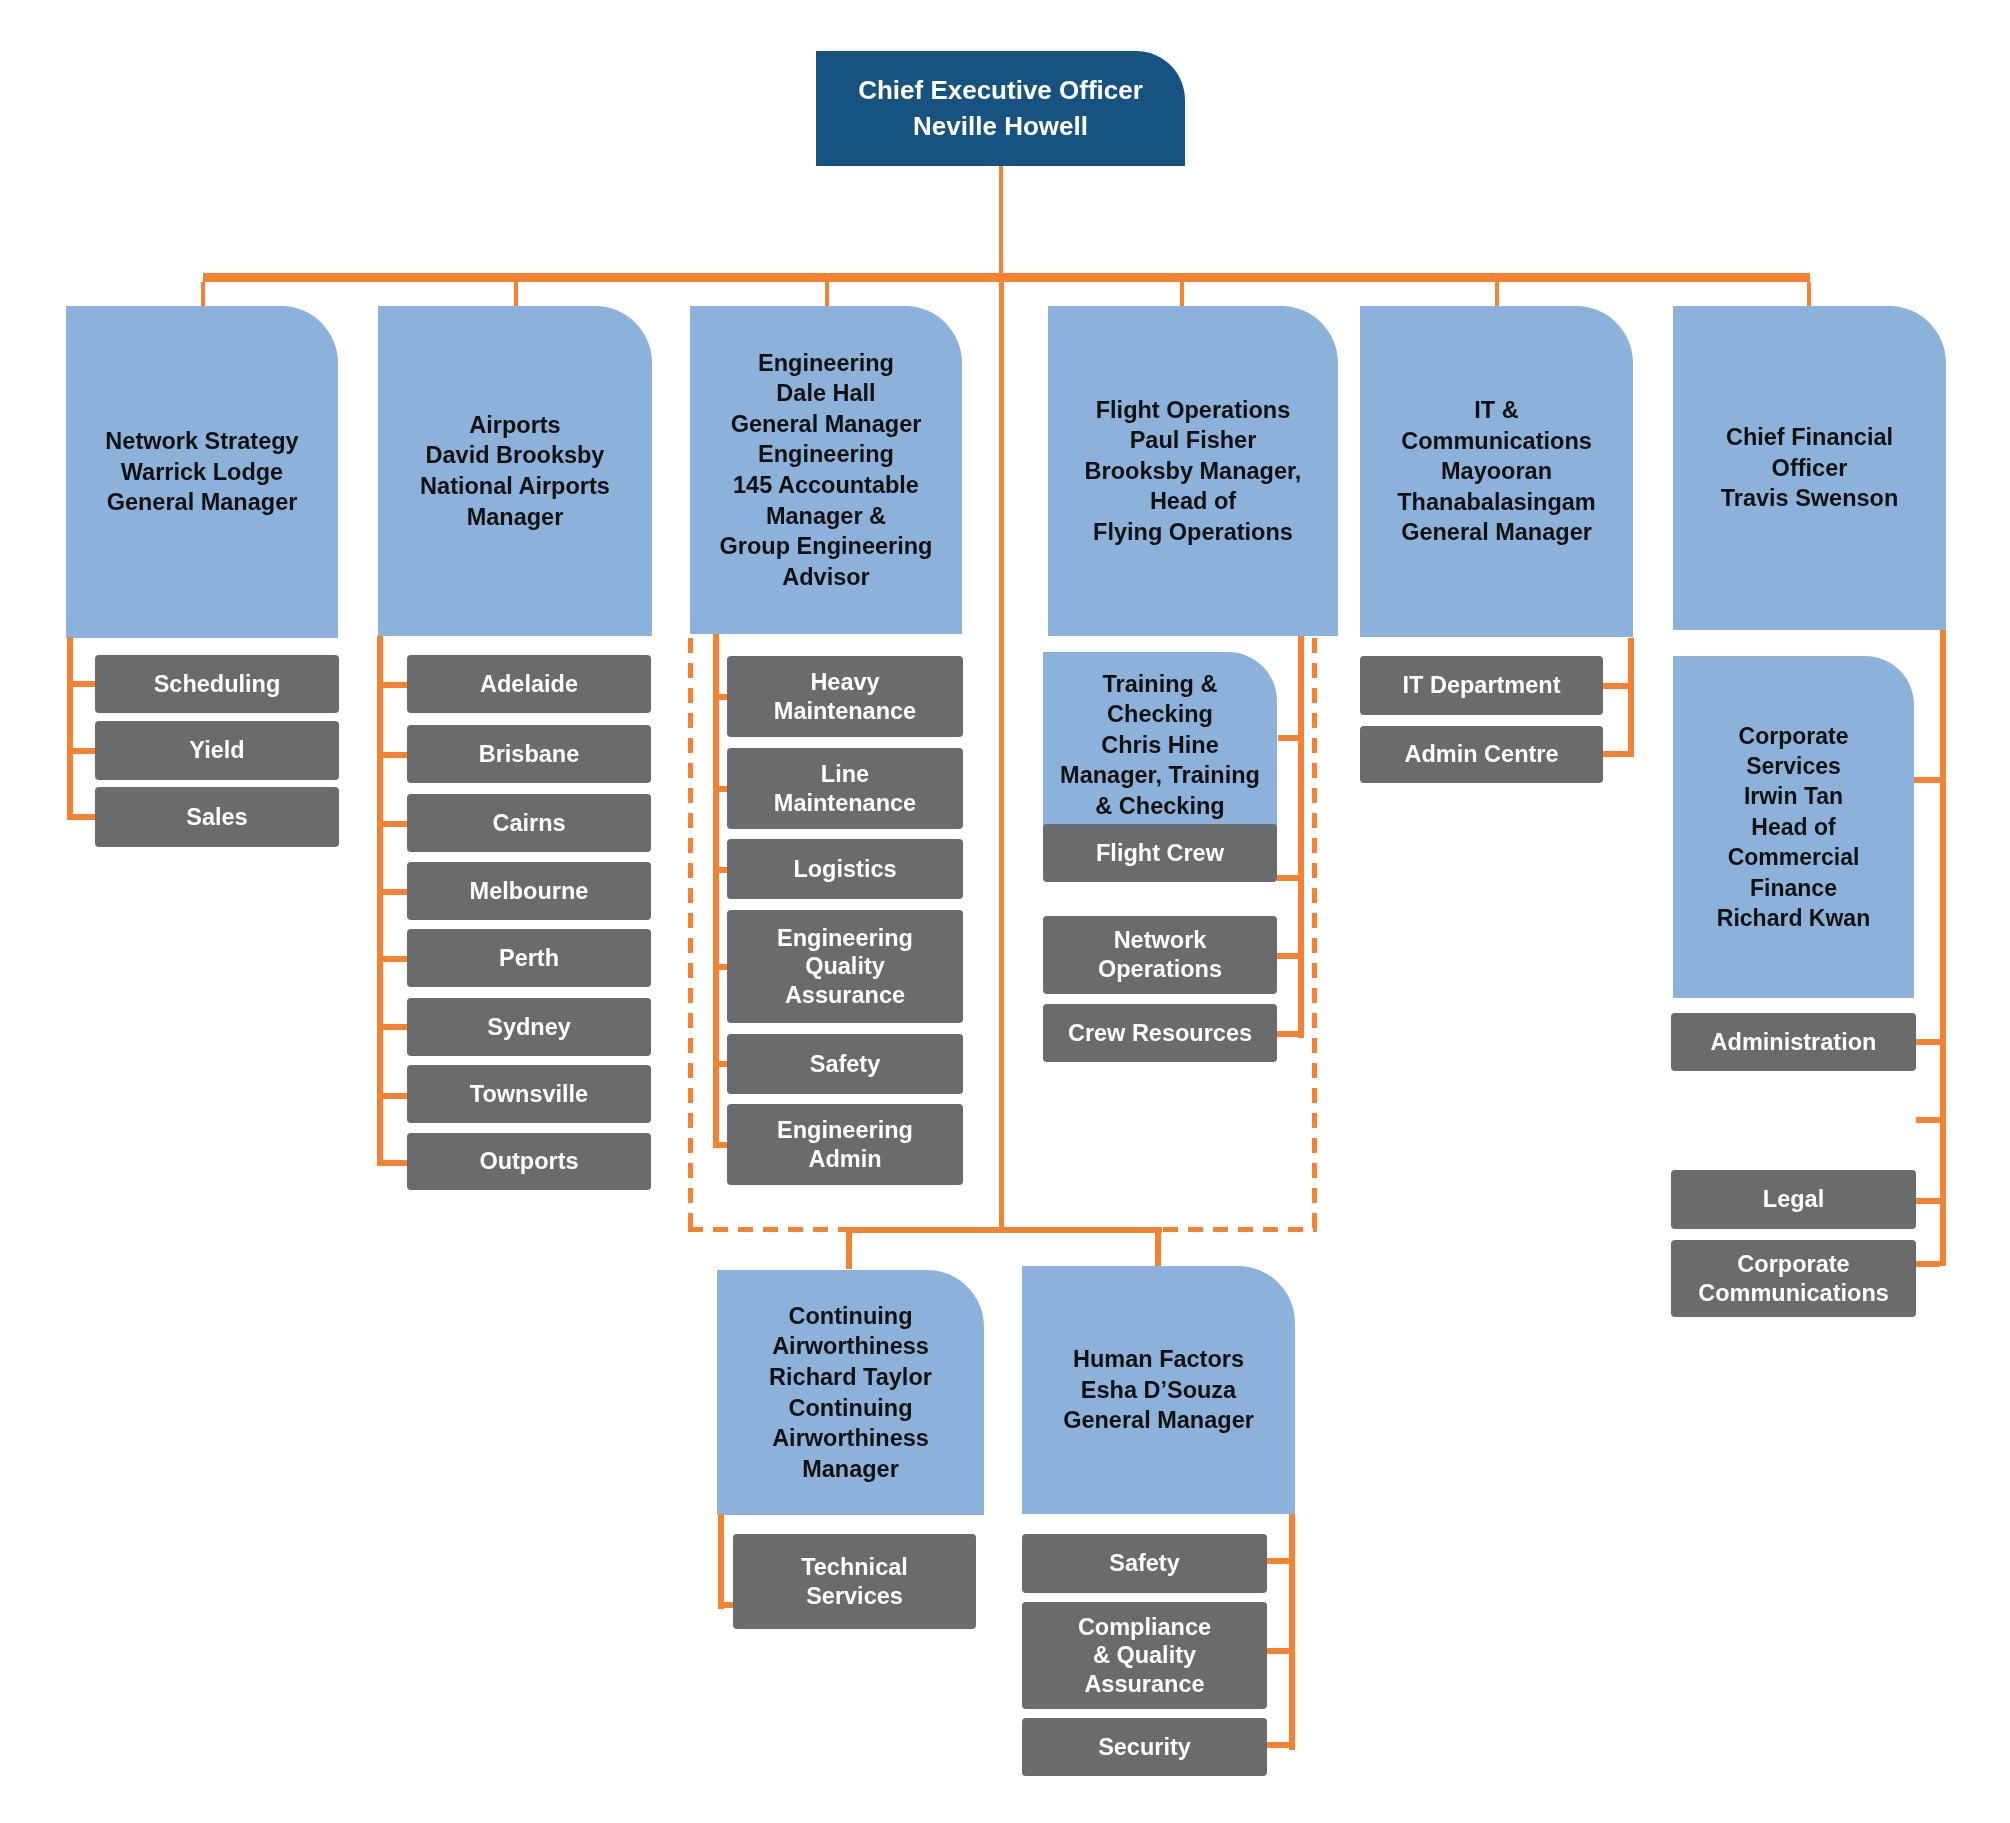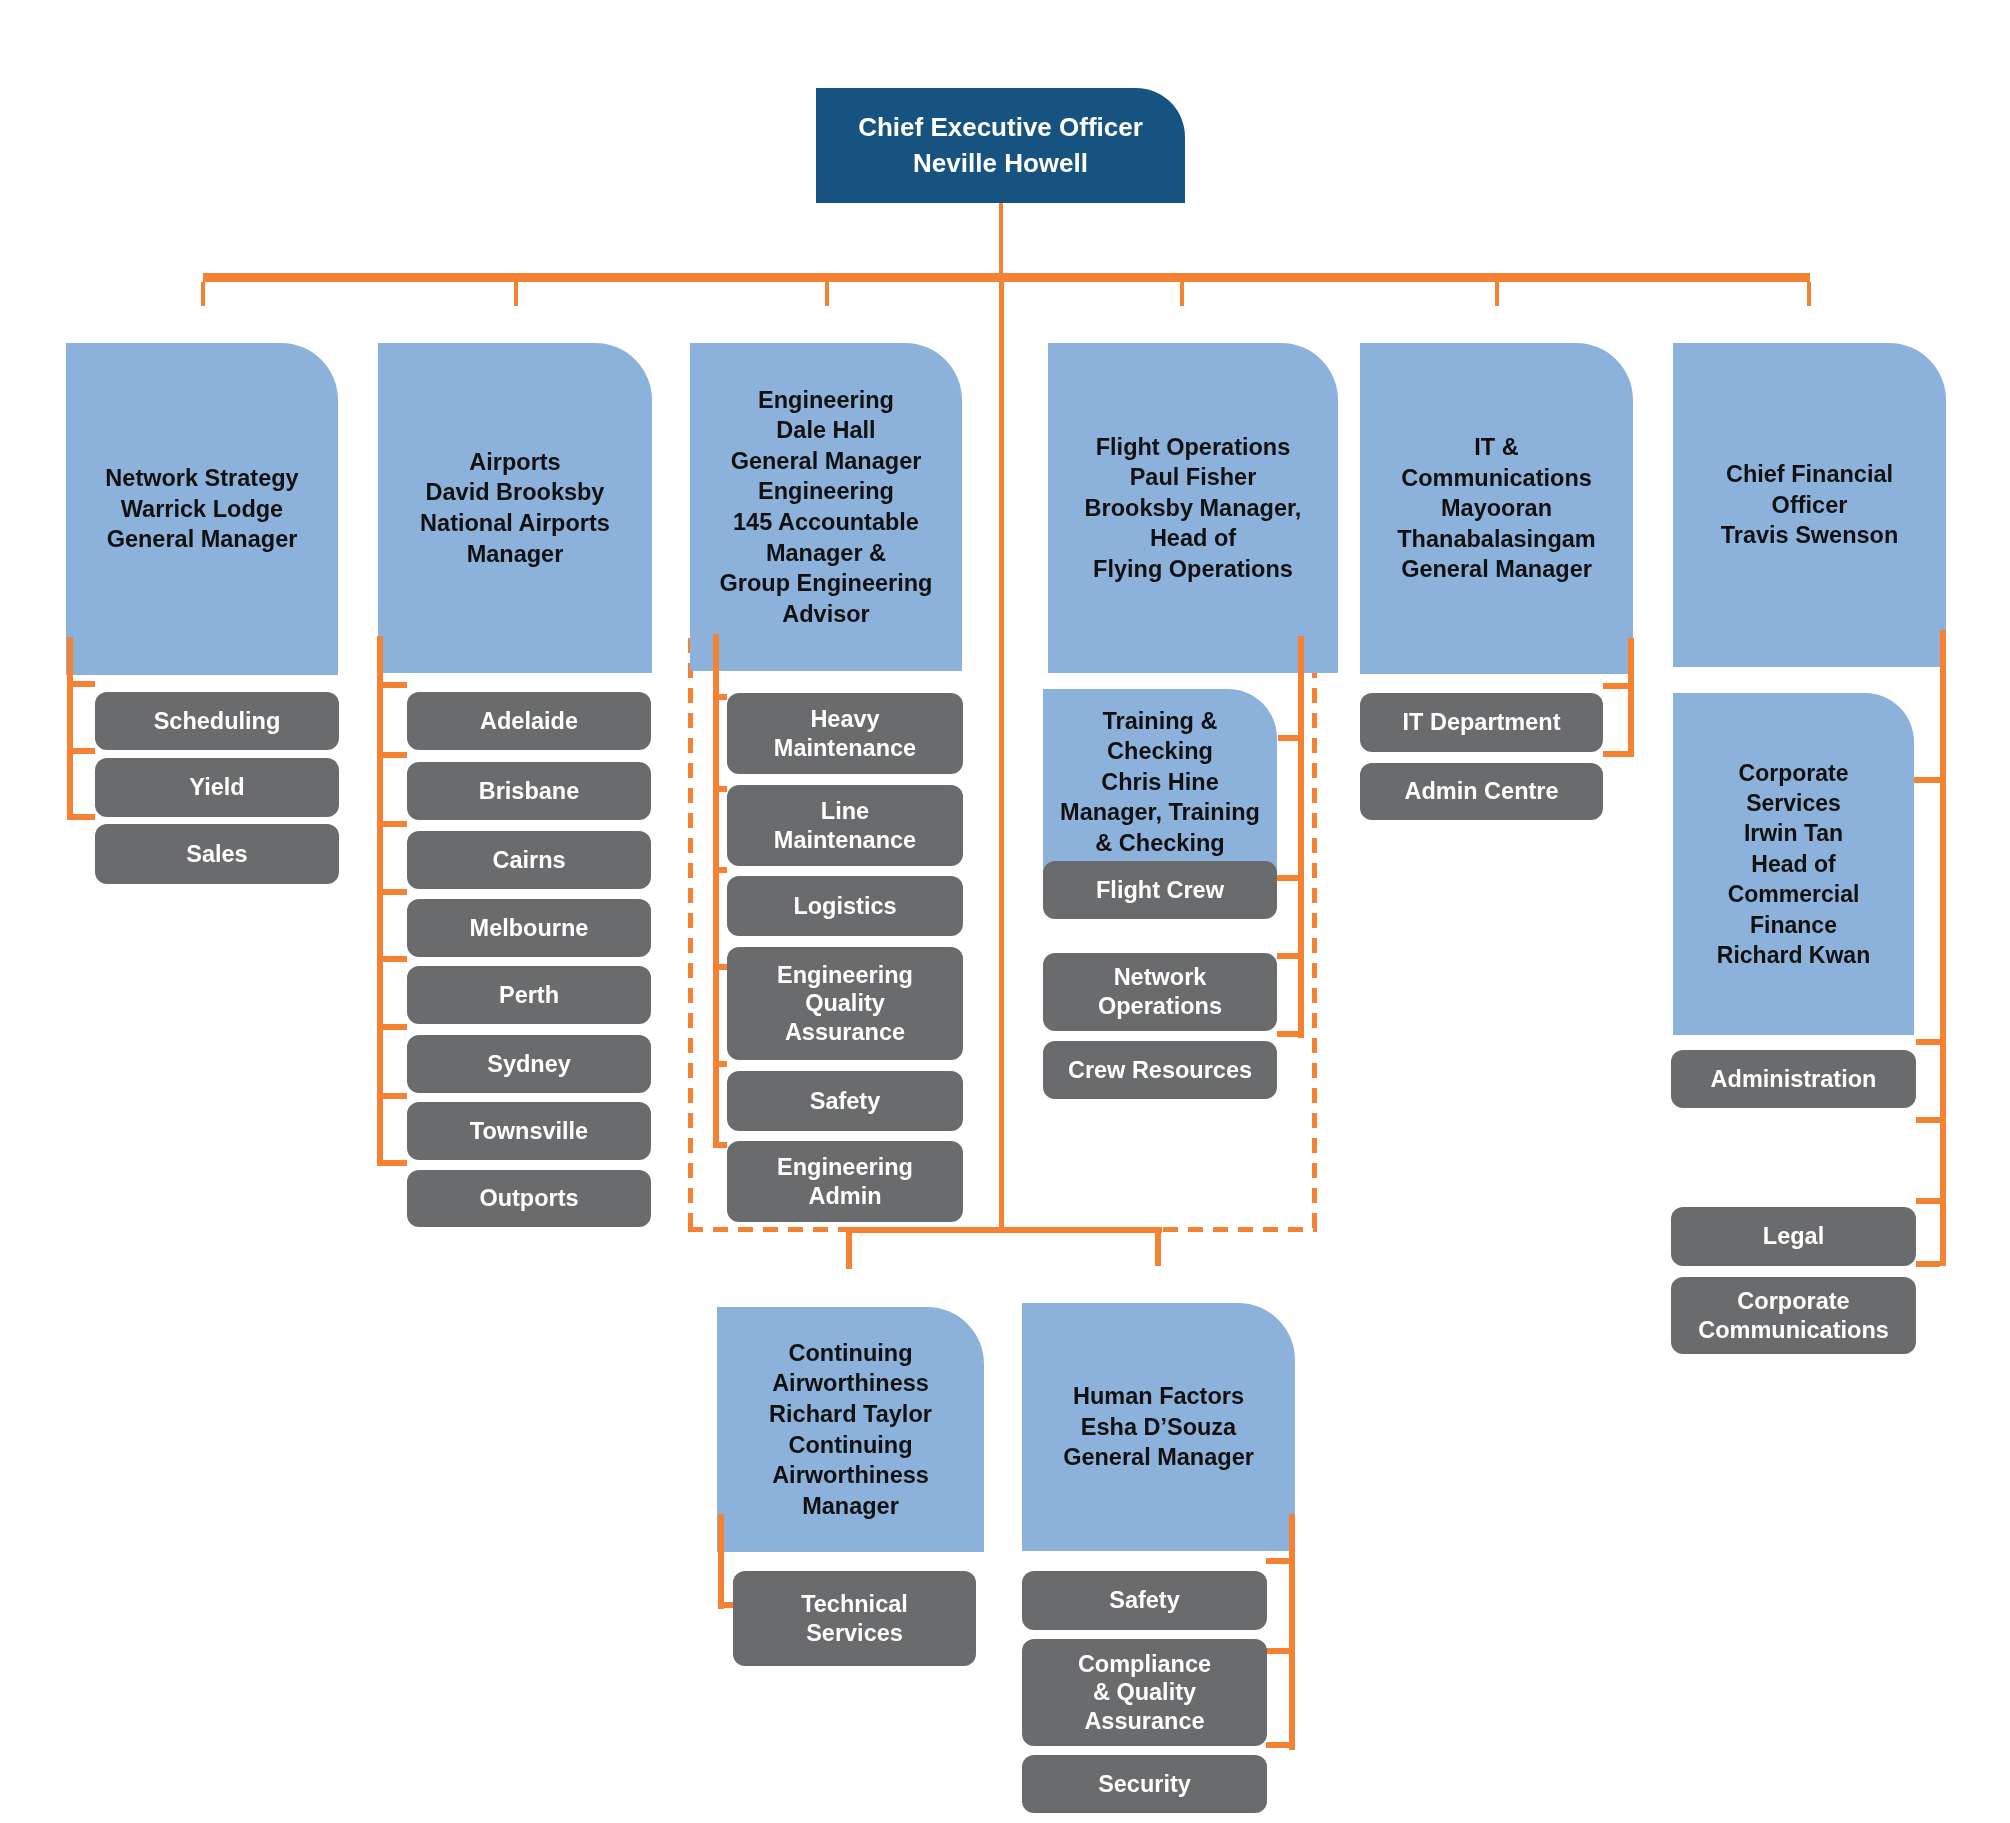"Chief Executive Officer" .box { margin-top: 37px -> none }
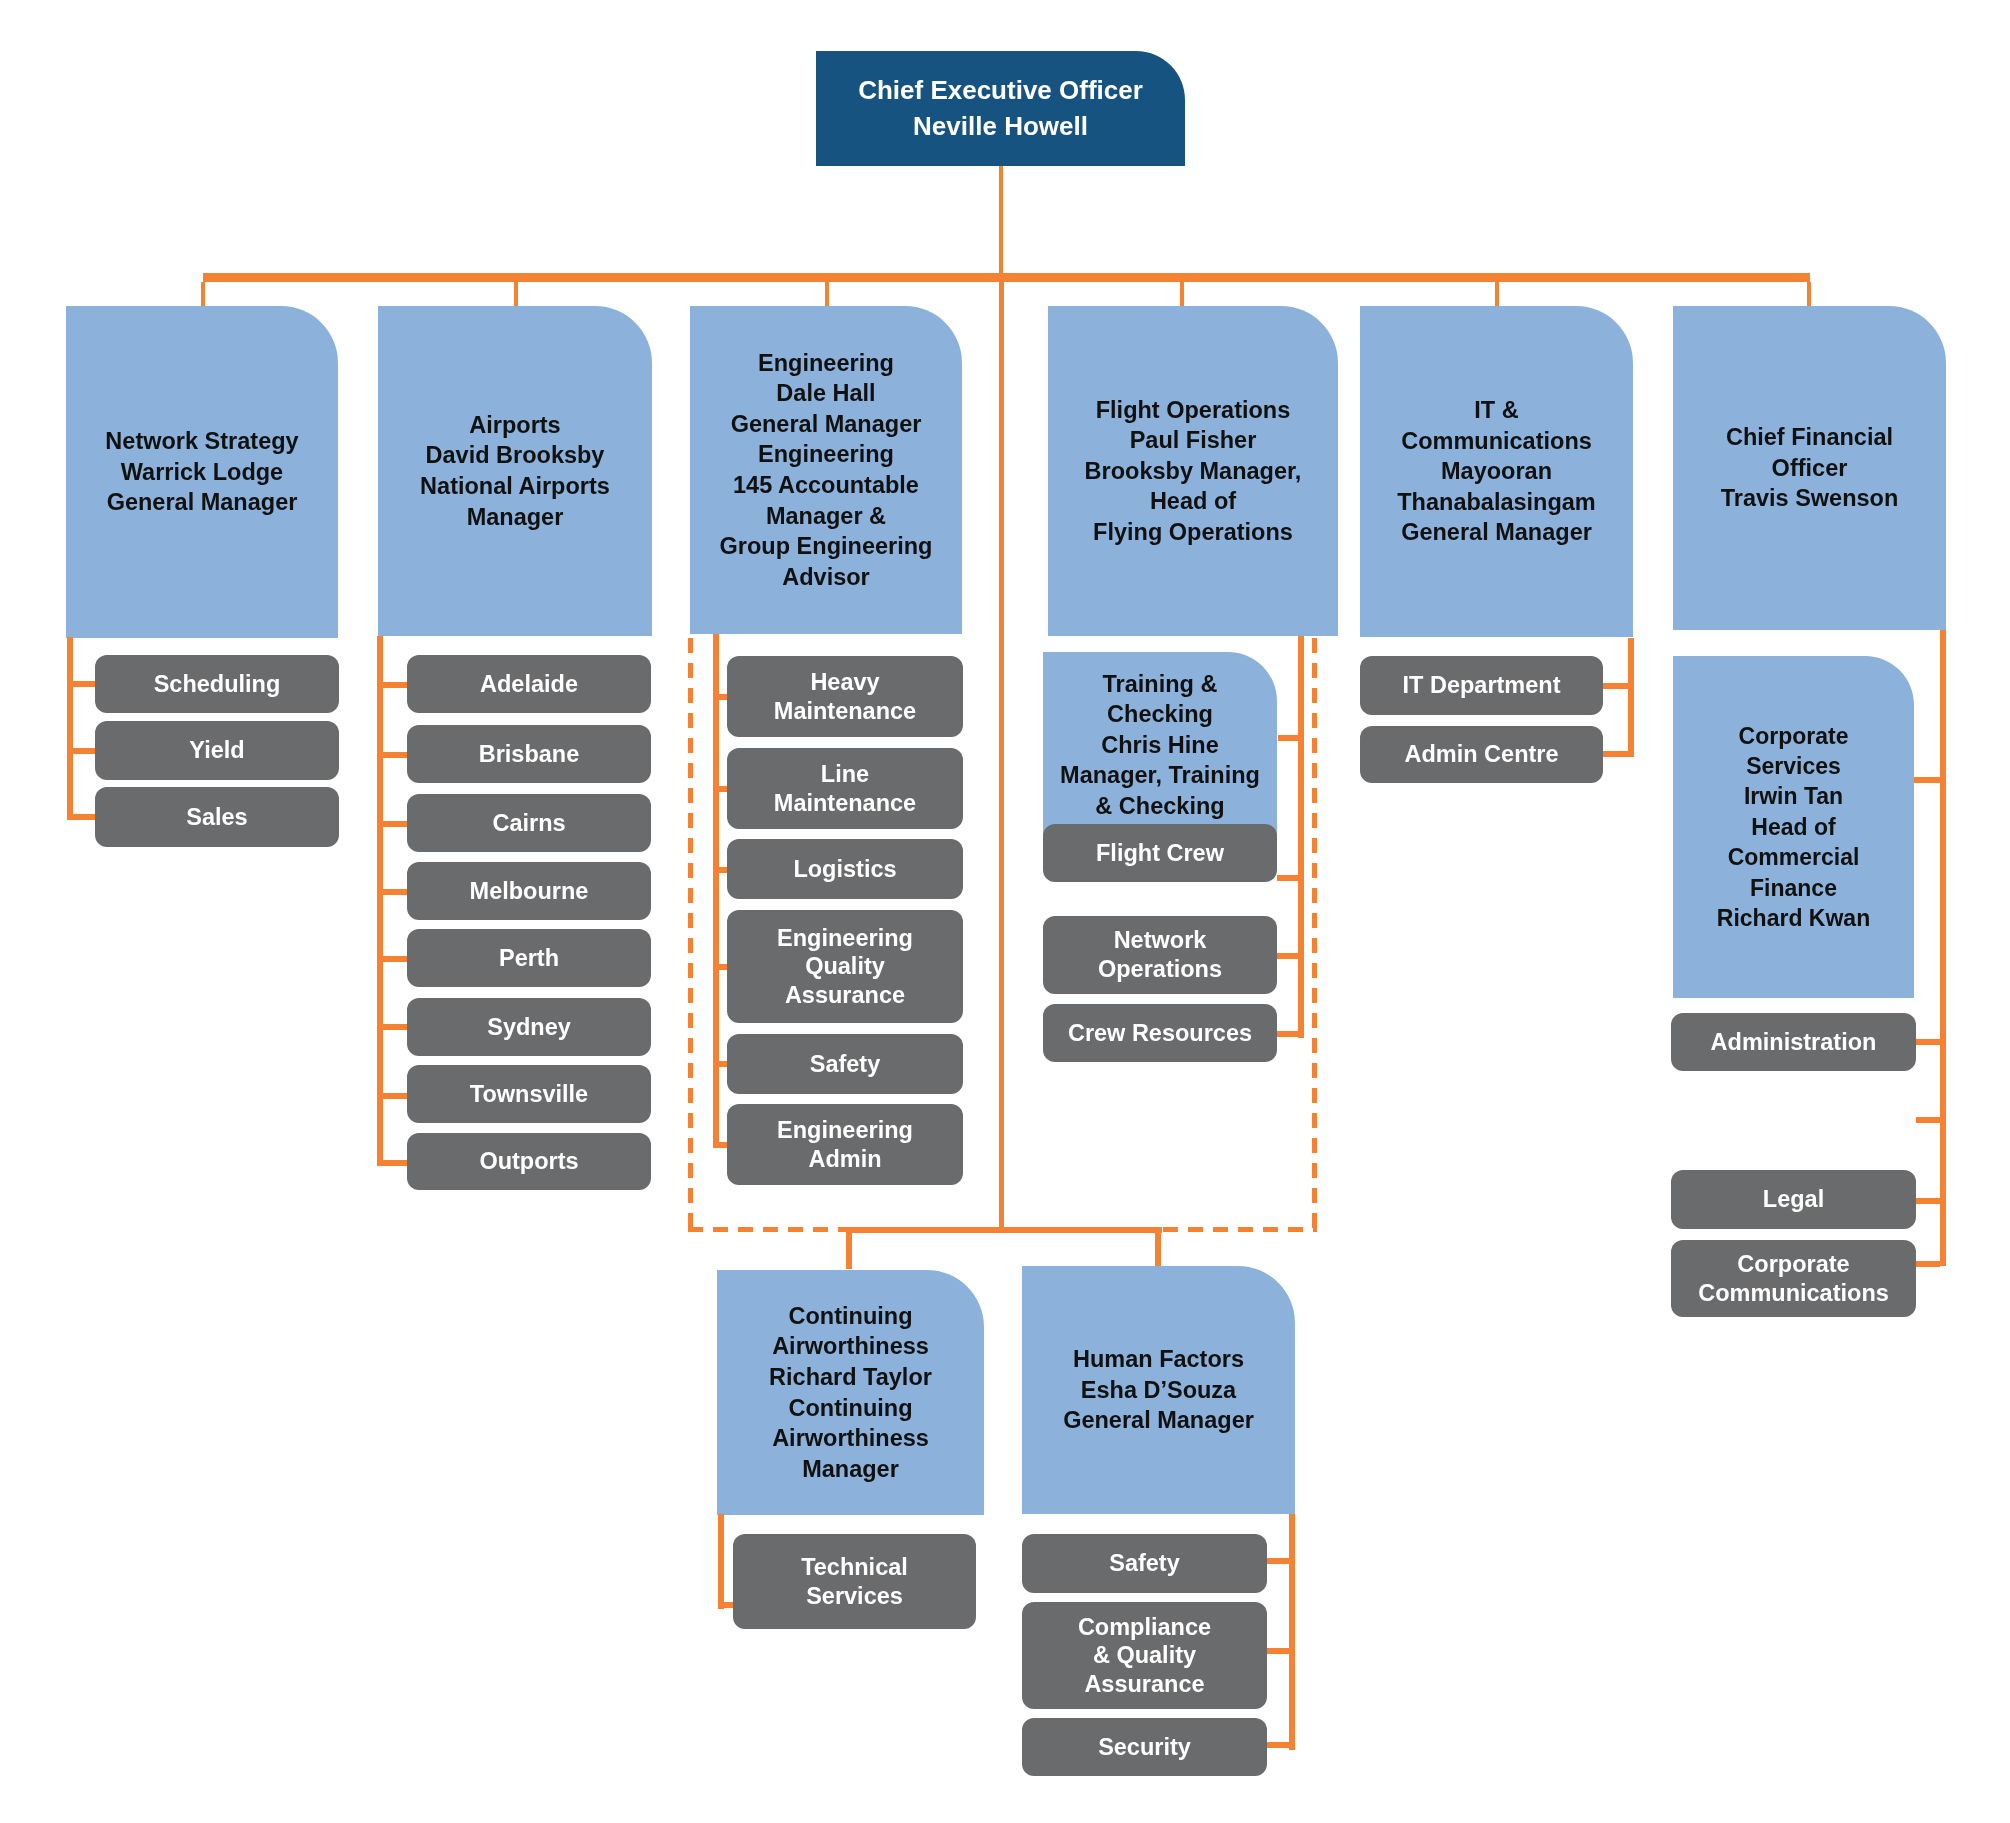"Scheduling" .gray { border-radius: 12px -> 4px }
